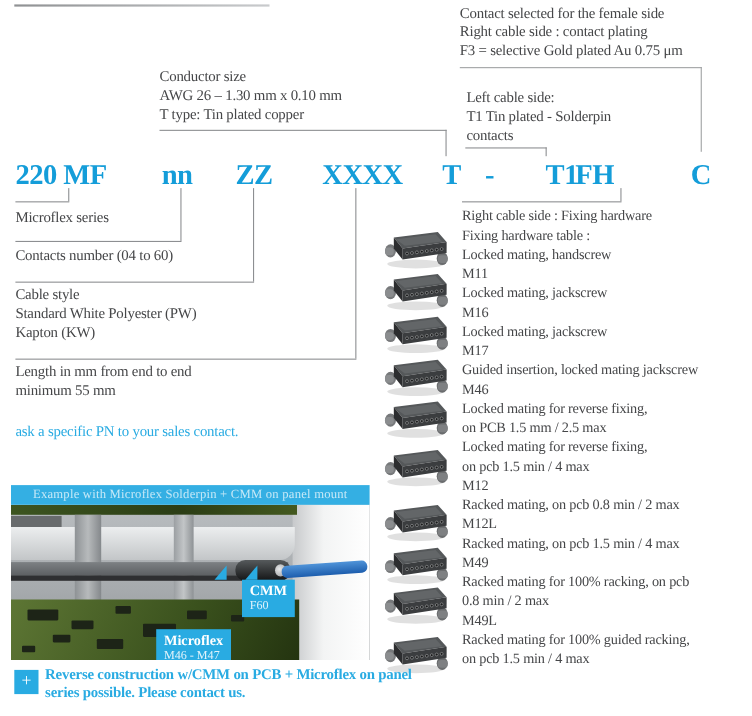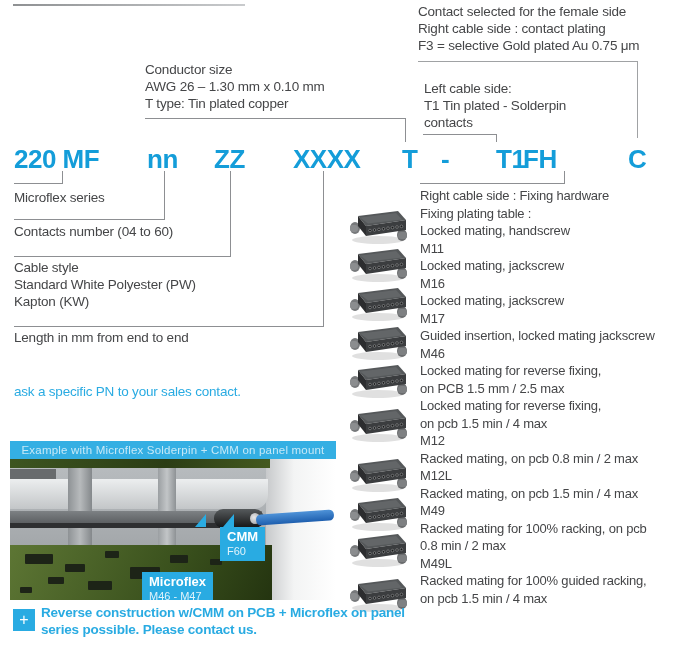"Contact selected for the female" .page { font-family: Liberation Sans, sans-serif -> Liberation Serif, serif }
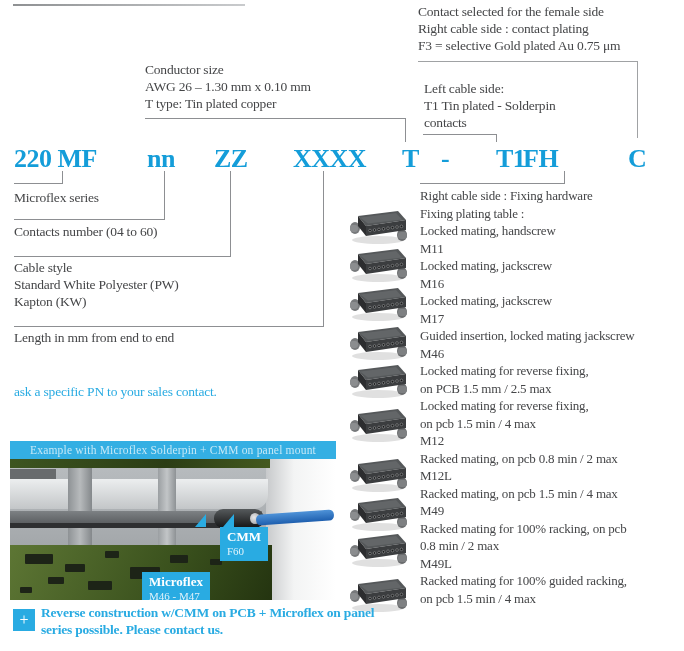"Fixing plating table :" div { text: plating -> hardware }
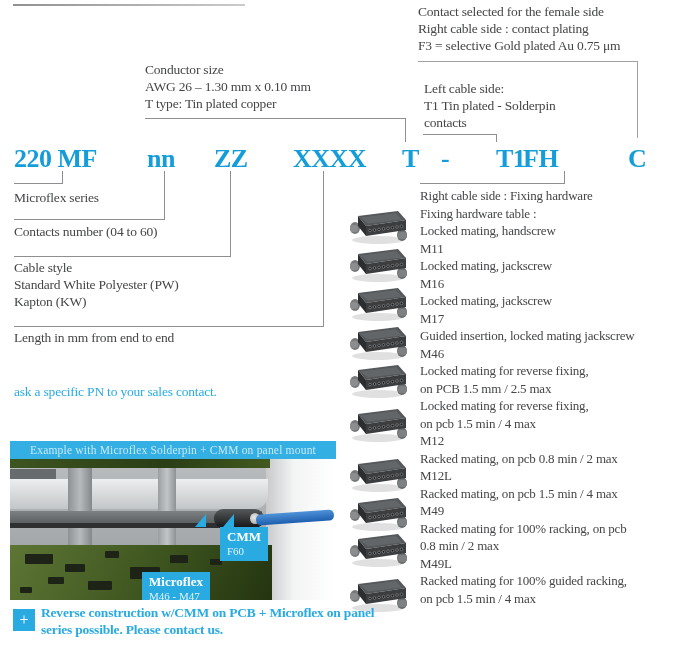"minimum 55 mm" div { html: none -> <div>minimum 55 mm</div> }
